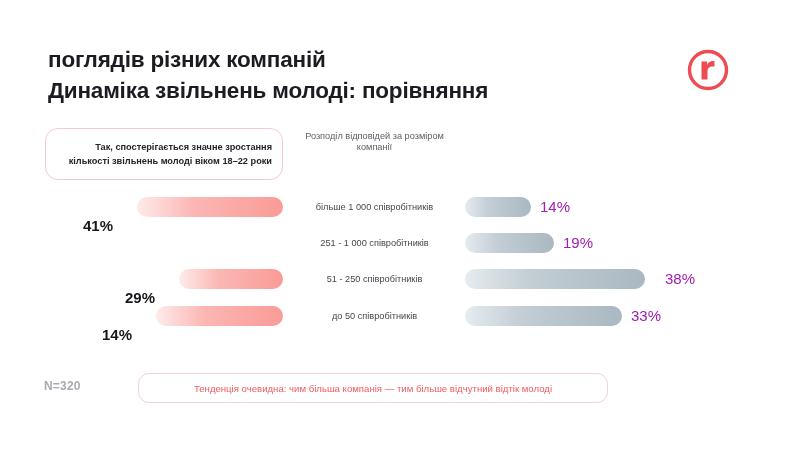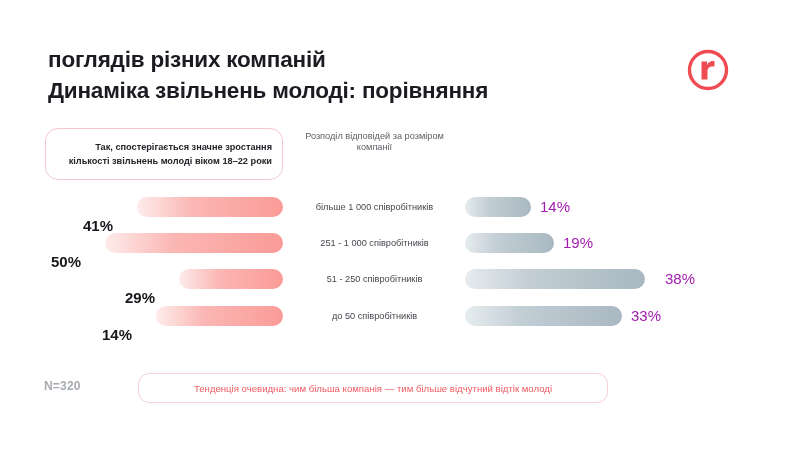"50%" div.left-track { html: <div> <div></div> <div>50%</div> </div> -> none }
